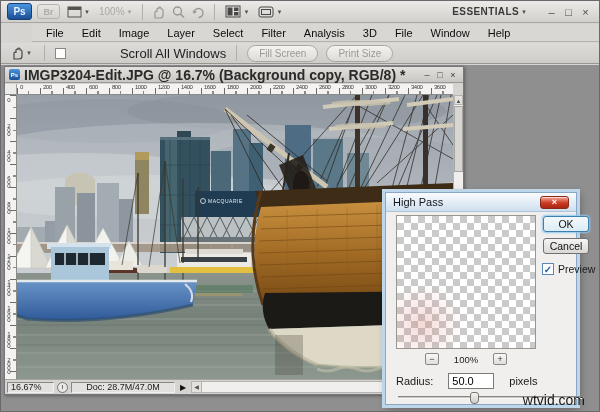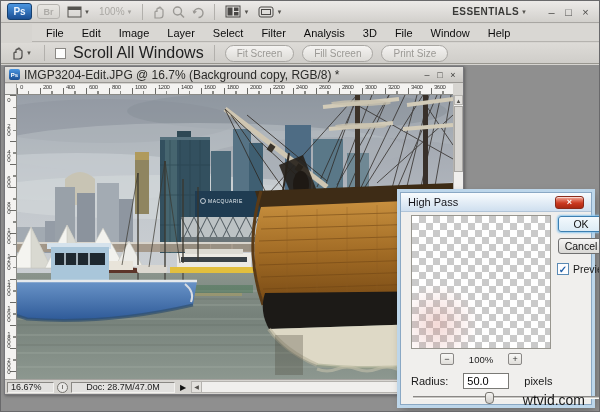"Scroll All Windows" .opt-label { font-size: 16px -> 13px; margin-left: none -> 47px }
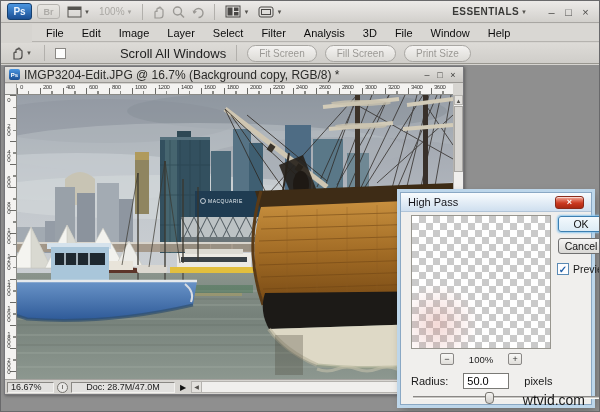"Fit Screen" span.opt-btn { html: <span>Fit Screen</span> -> none }
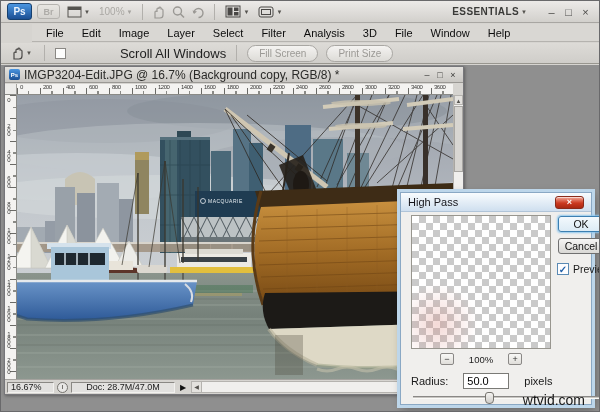"IMGP3204-Edit.JPG @ 16.7% (Background" .doc-title { font-size: 12px -> 14px; font-weight: normal -> bold }
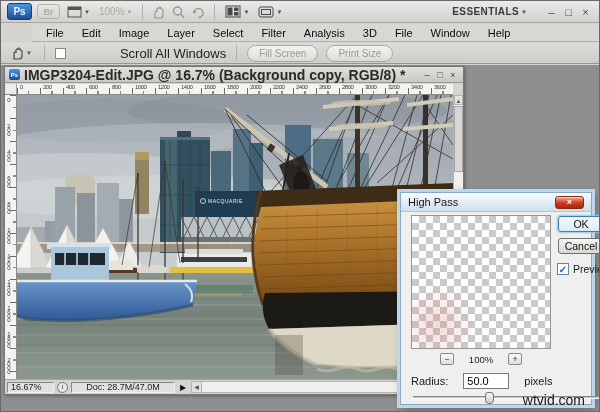"High Pass" .dialog { left: 399px -> 384px }
